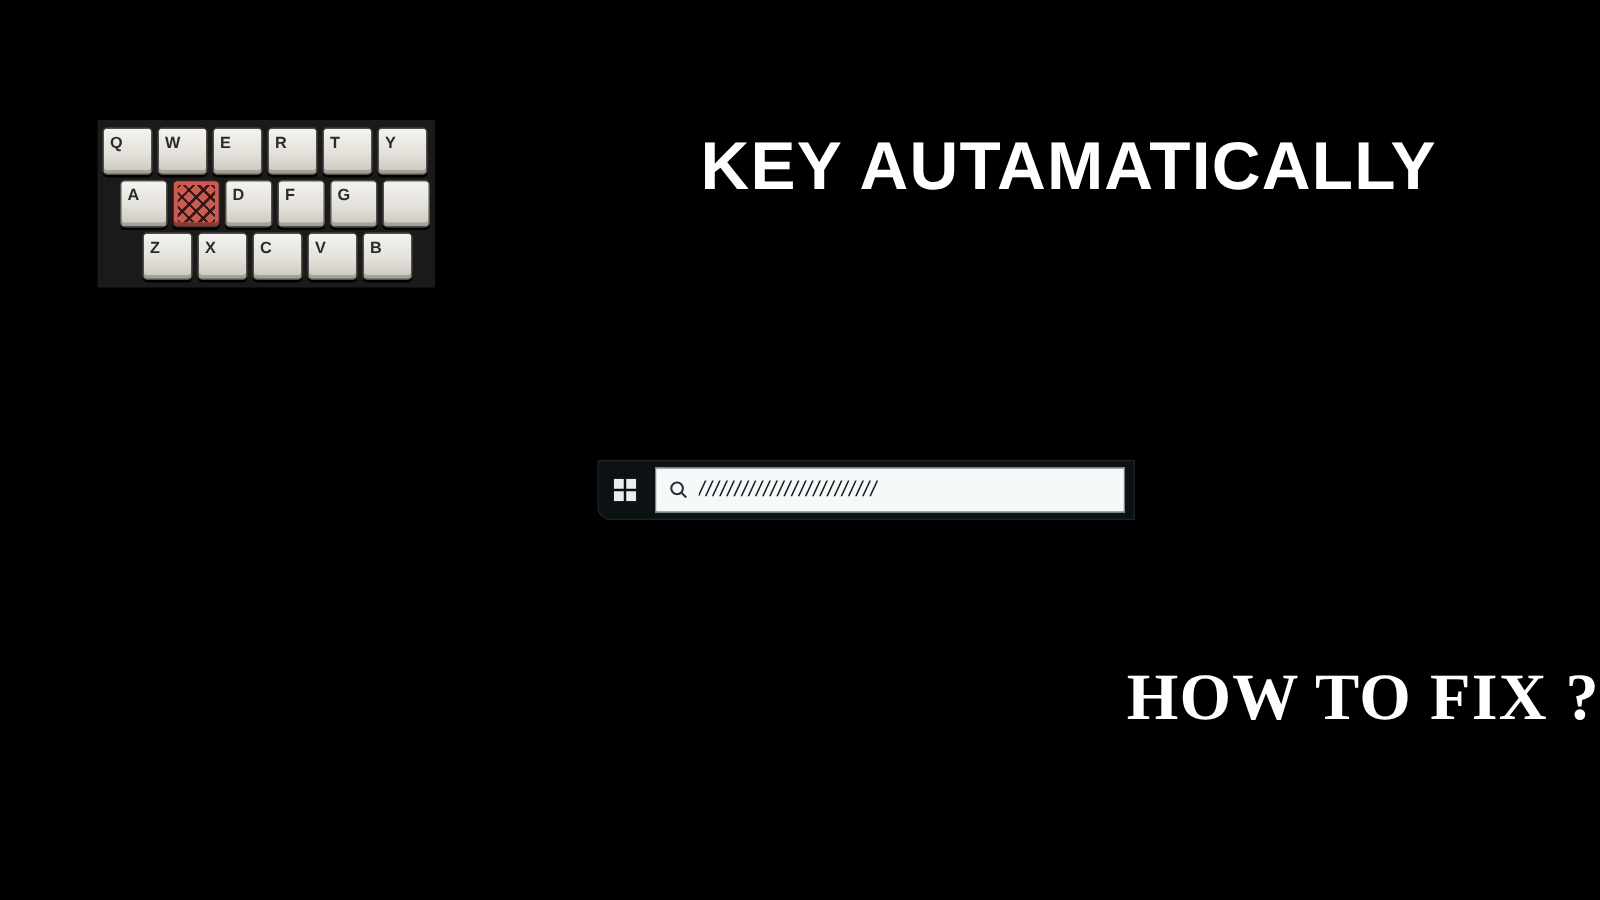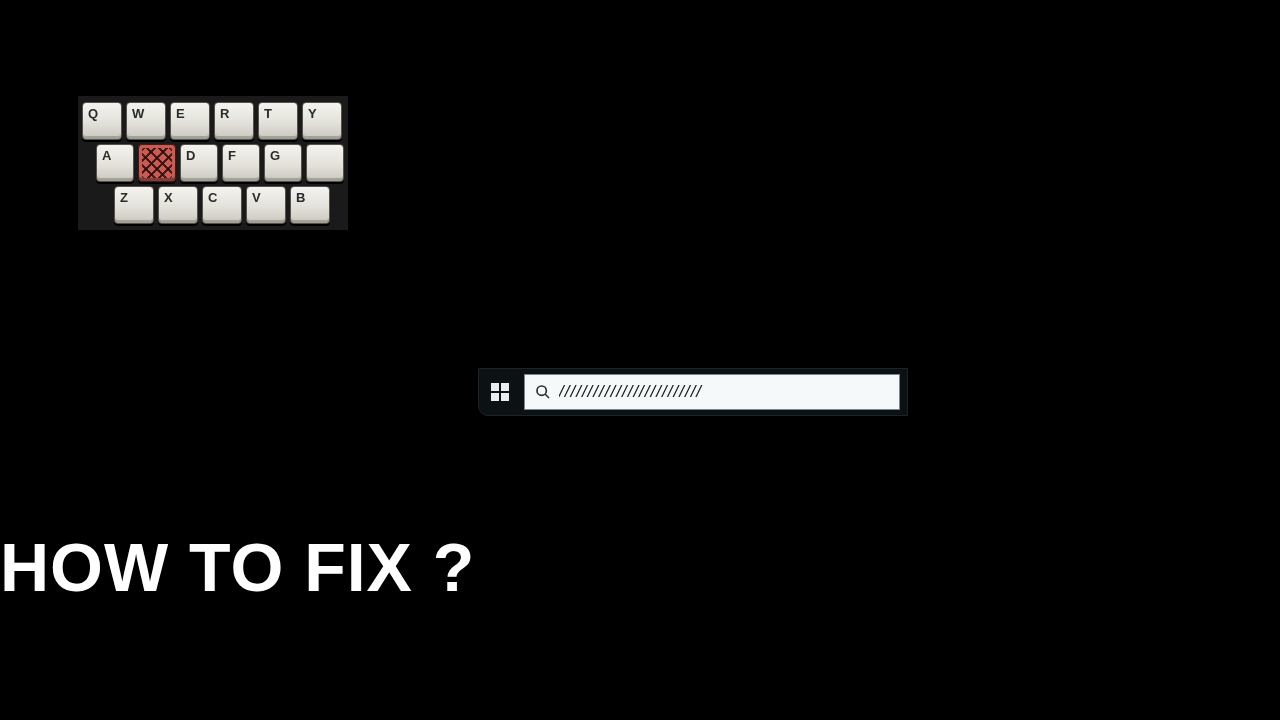"KEY AUTAMATICALLY" div.title-line { html: none -> <div>KEY AUTAMATICALLY</div> }
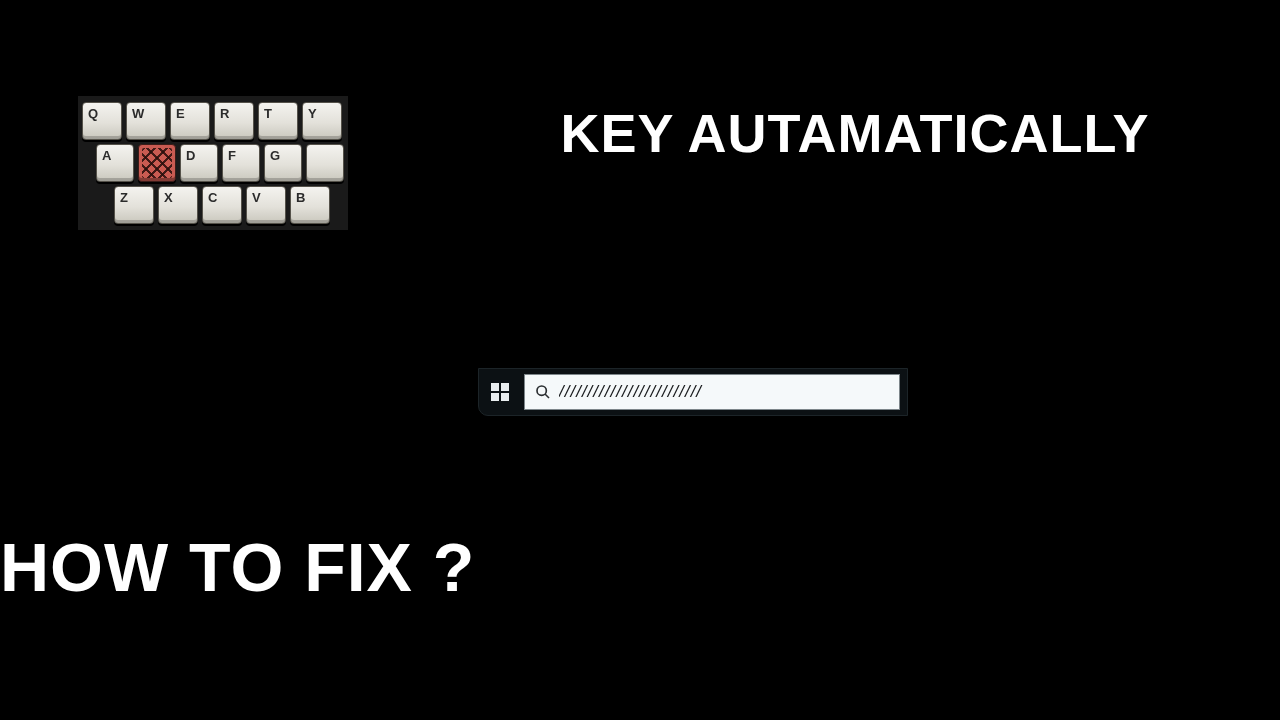"HOW TO FIX ?" .bottom-heading { font-family: none -> Liberation Serif, serif; font-size: 68px -> 53px; text-align: left -> right }
